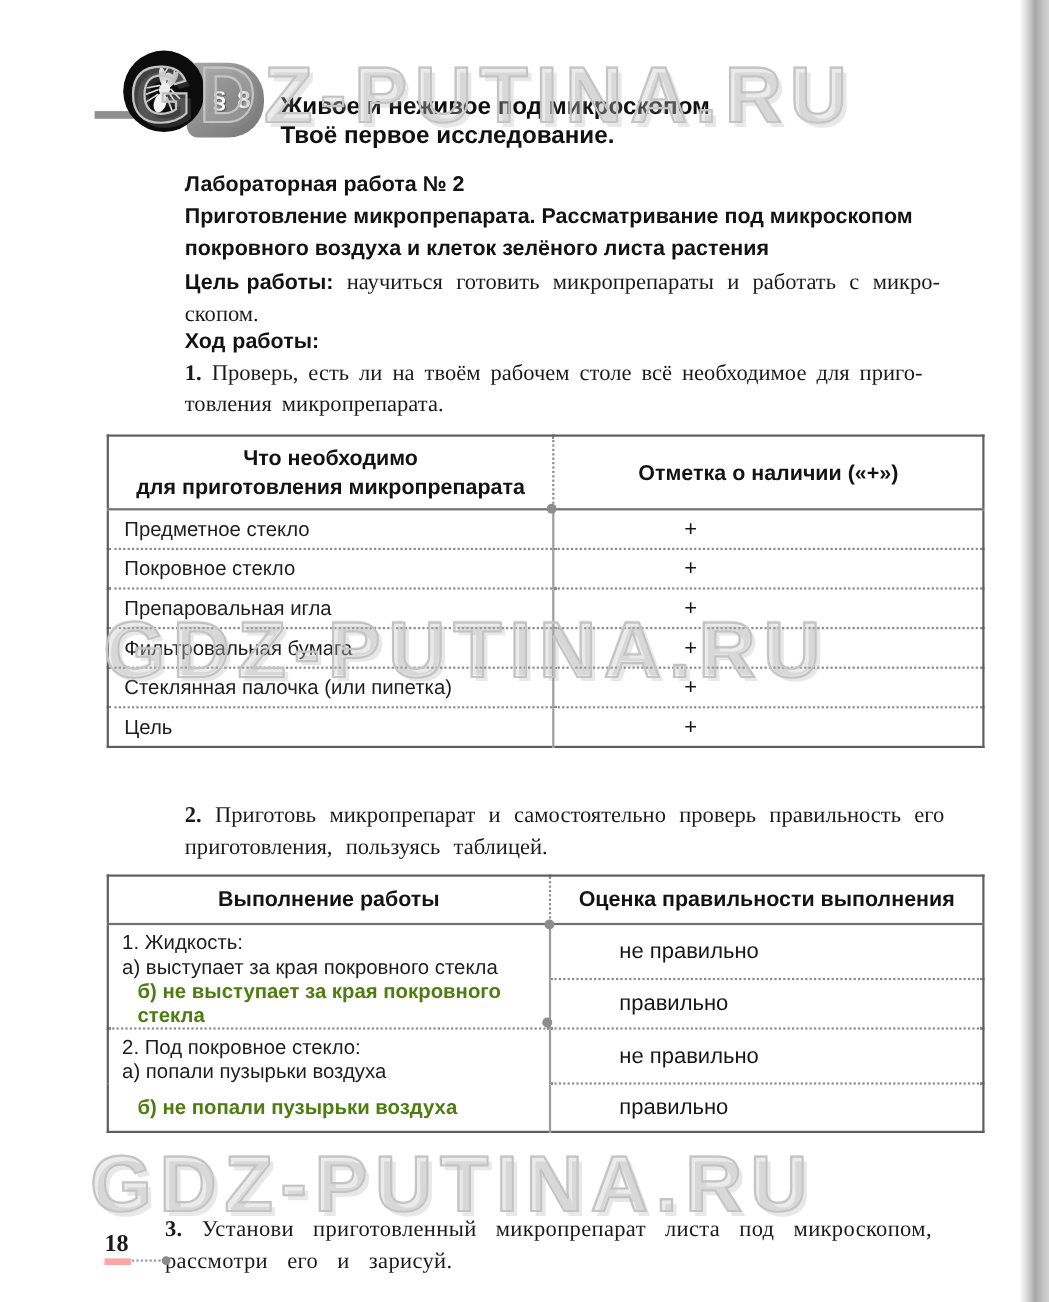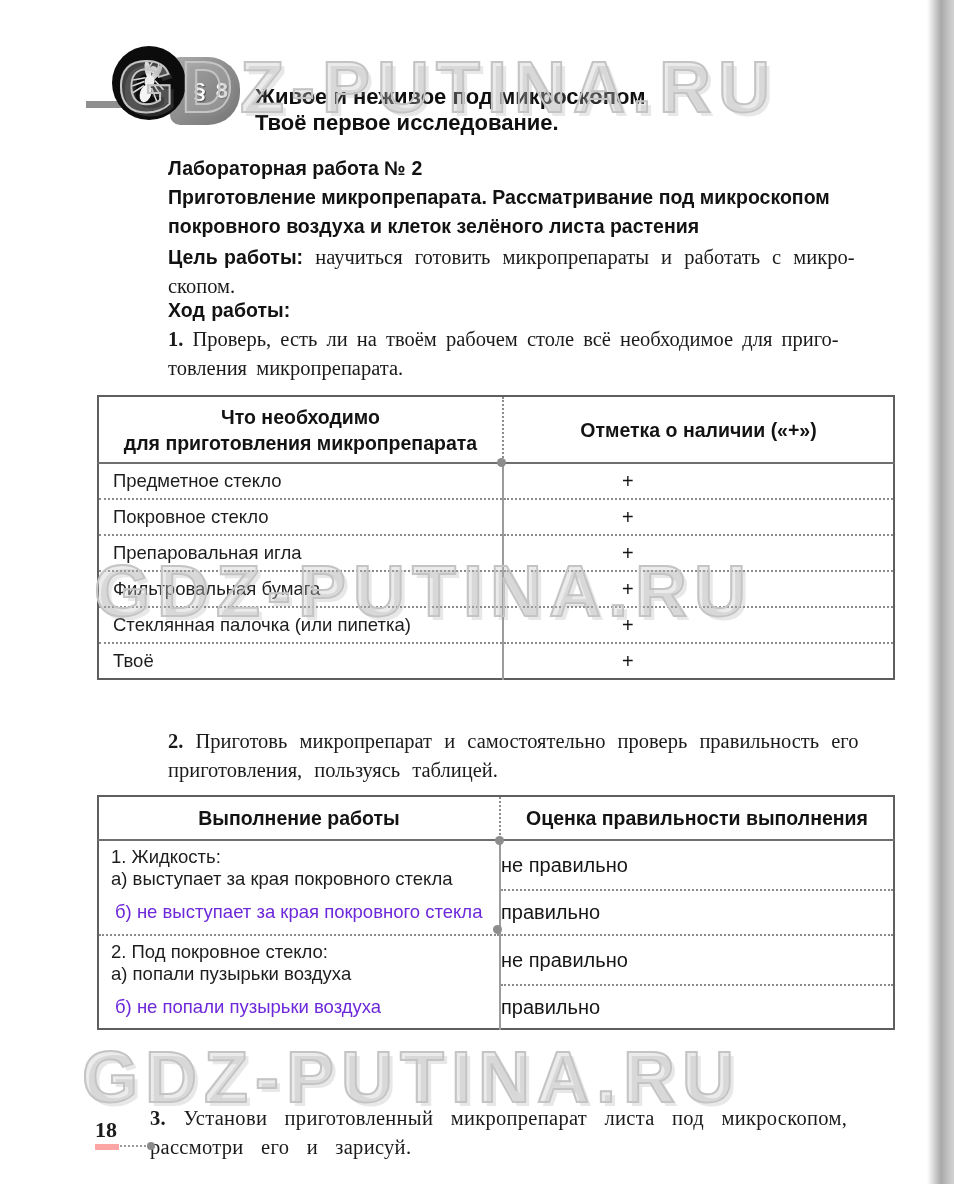"Твоё" td.item { text: Твоё -> Цель }
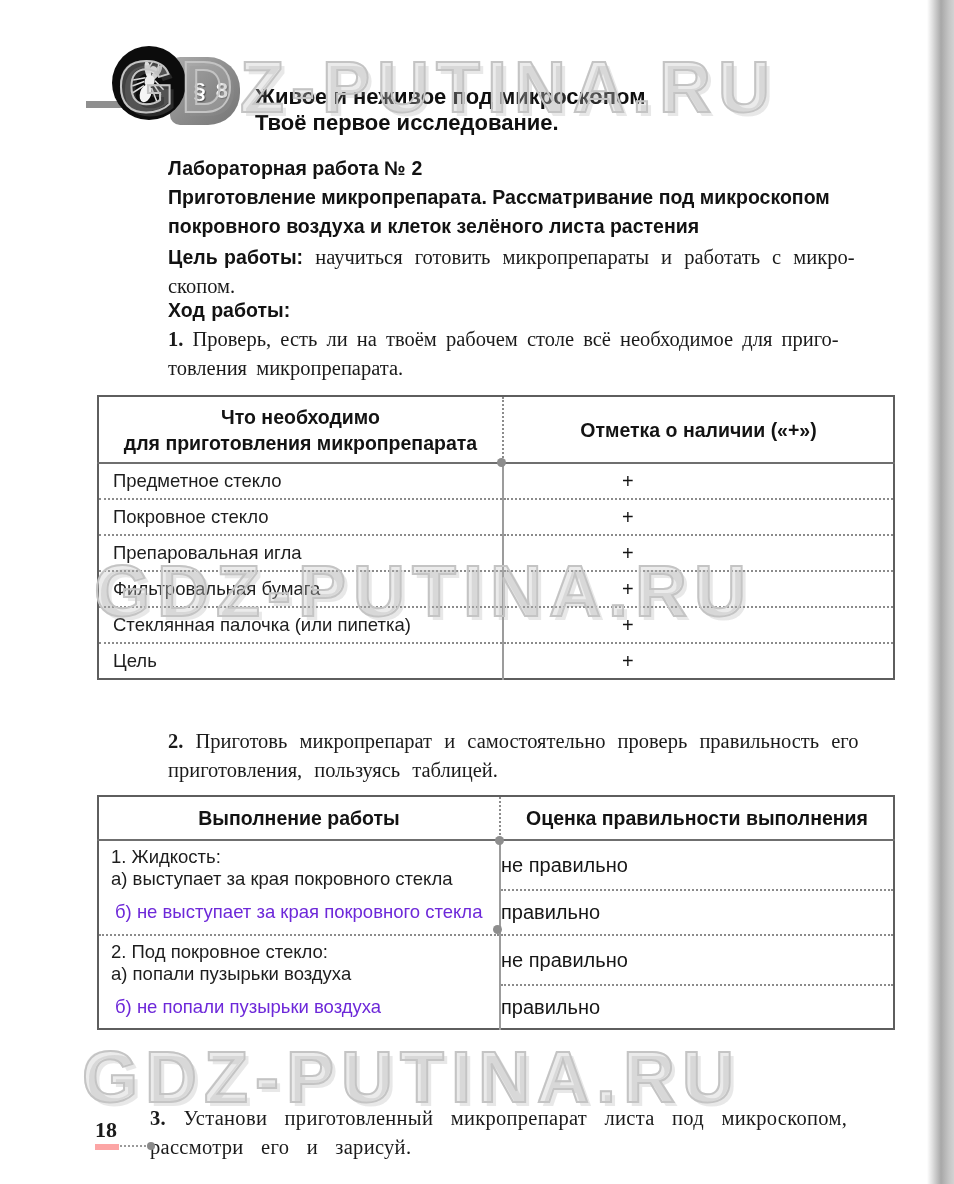"не правильно" .t2 td.verdict { padding-left: none -> 62px }
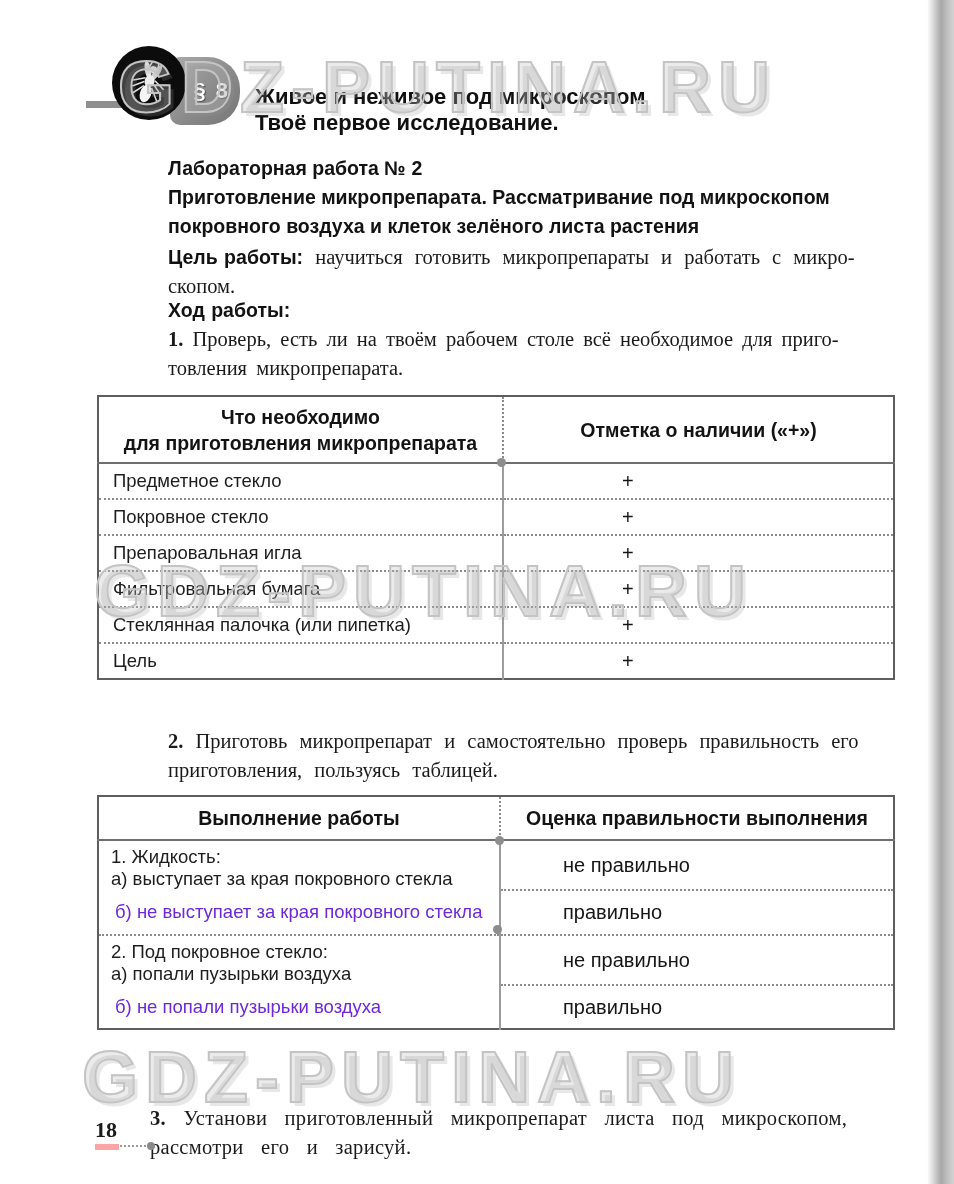"б) не выступает за края" .t2 td.step2b { color: #6d28d9 -> #4d7c0f; font-weight: none -> bold; padding-left: 16px -> 26px }
